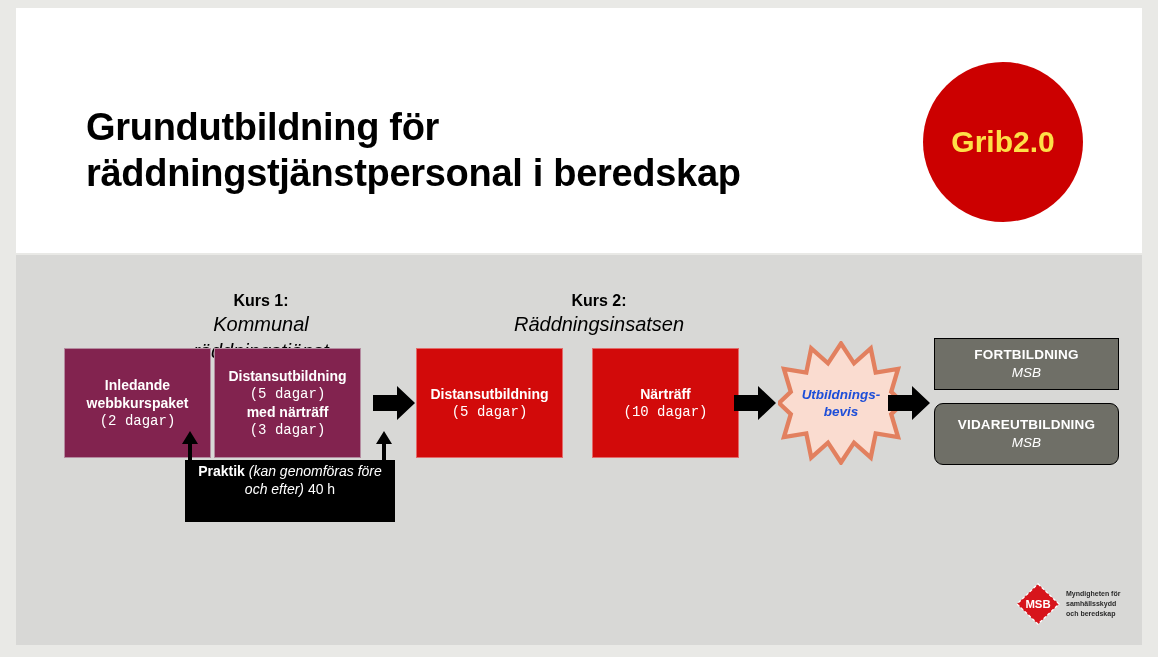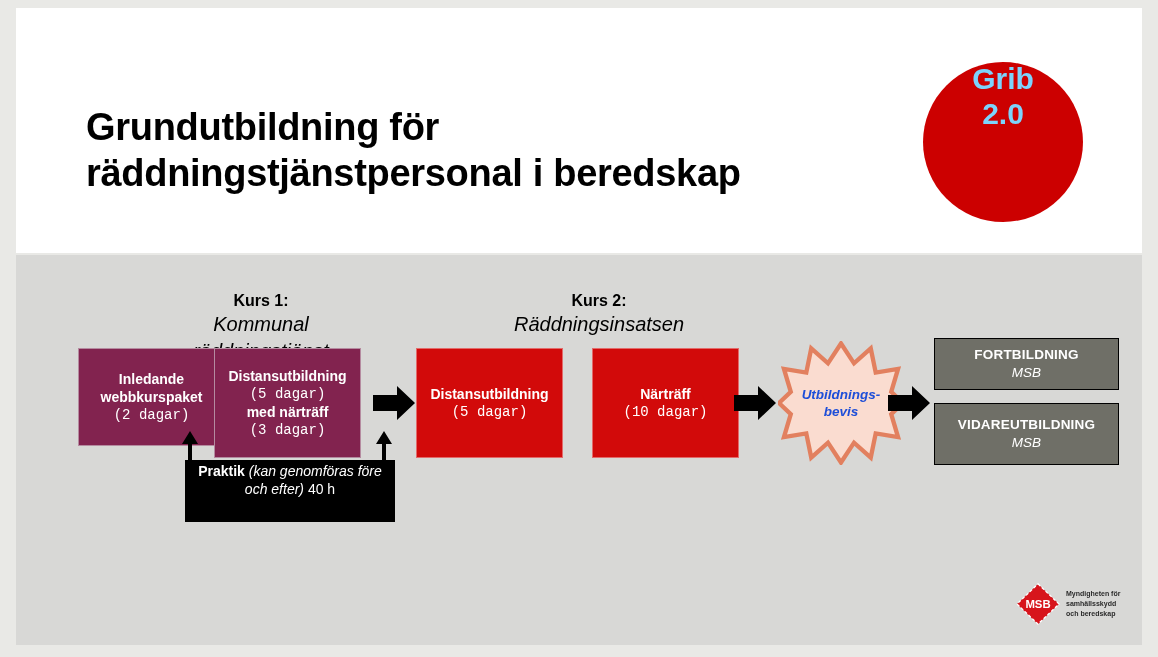"Grib" .badge { color: #7dd3fc -> #fde047; flex-direction: column -> row; justify-content: flex-start -> center }
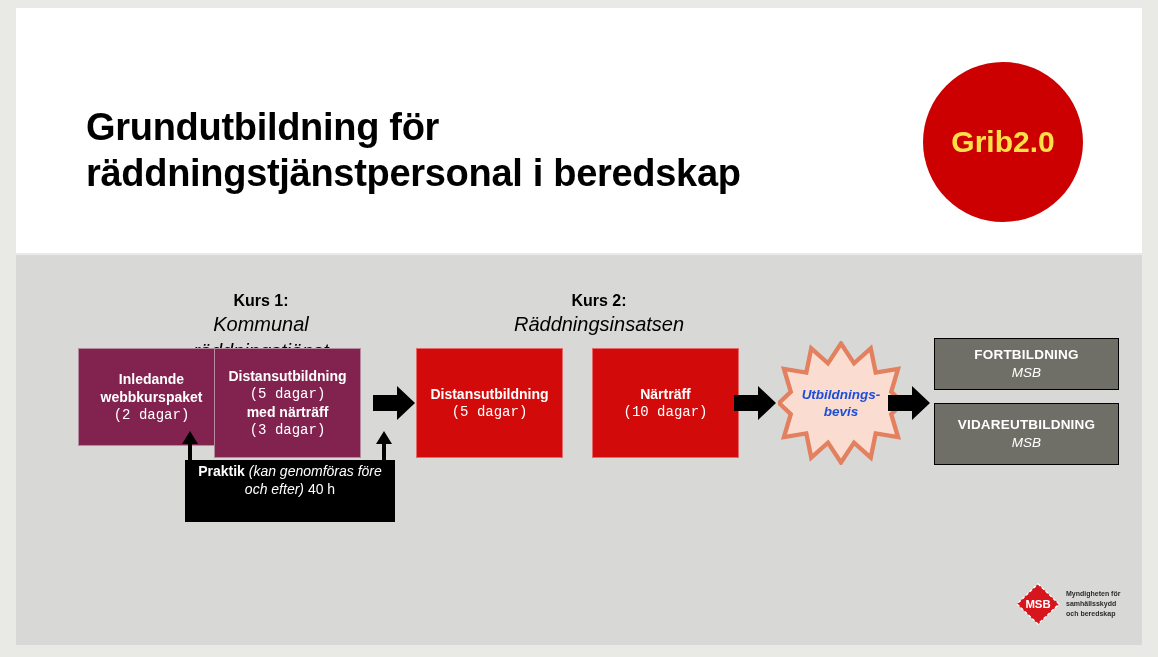"Inledande" #box-web { height: 98px -> 110px; left: 62px -> 48px }
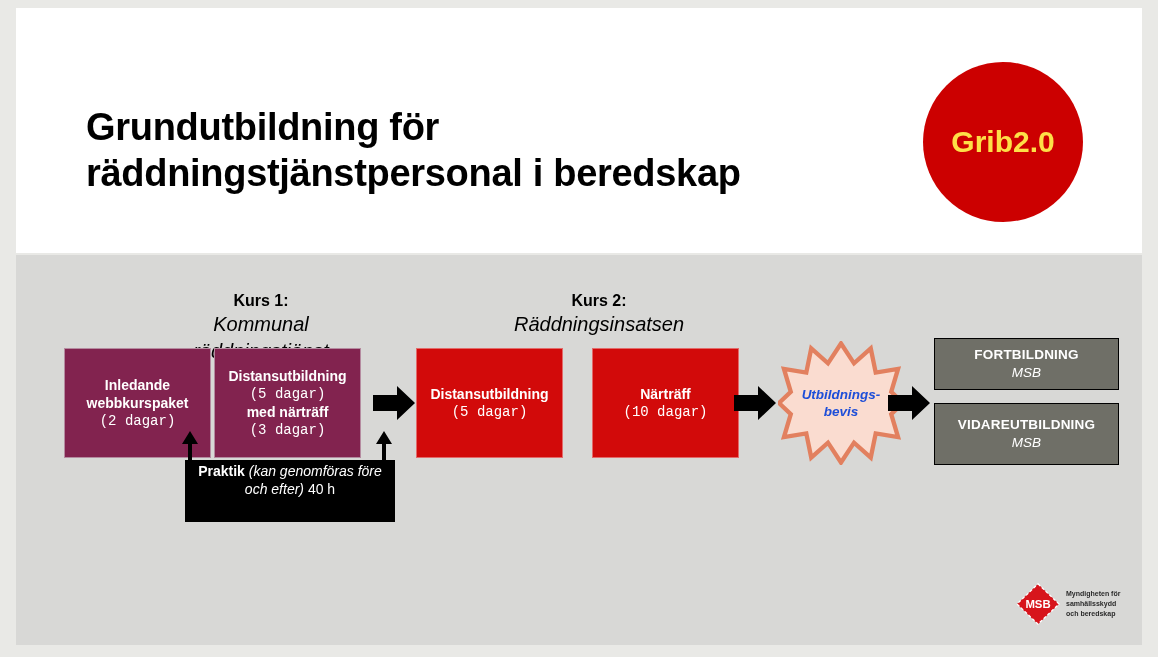"VIDAREUTBILDNING" #box-vidare { border-radius: none -> 9px }
